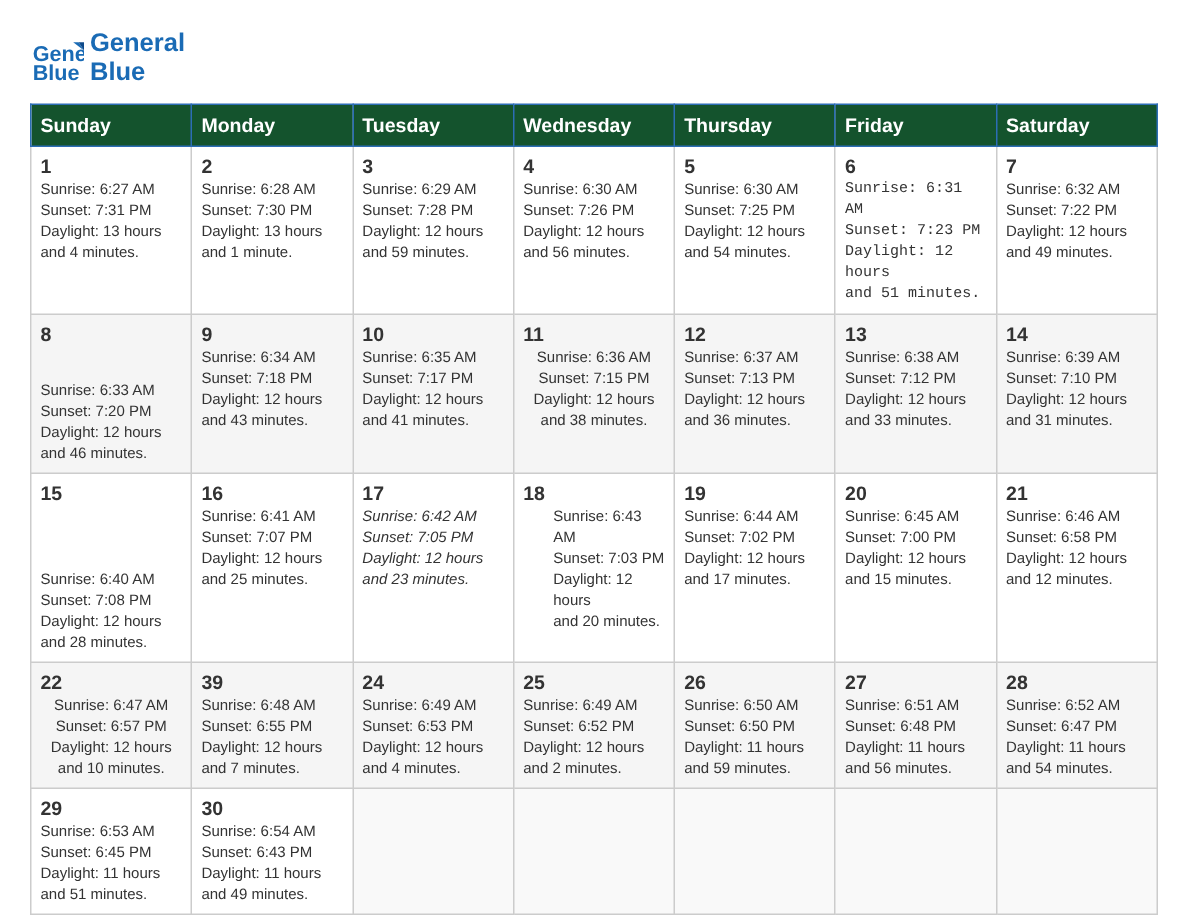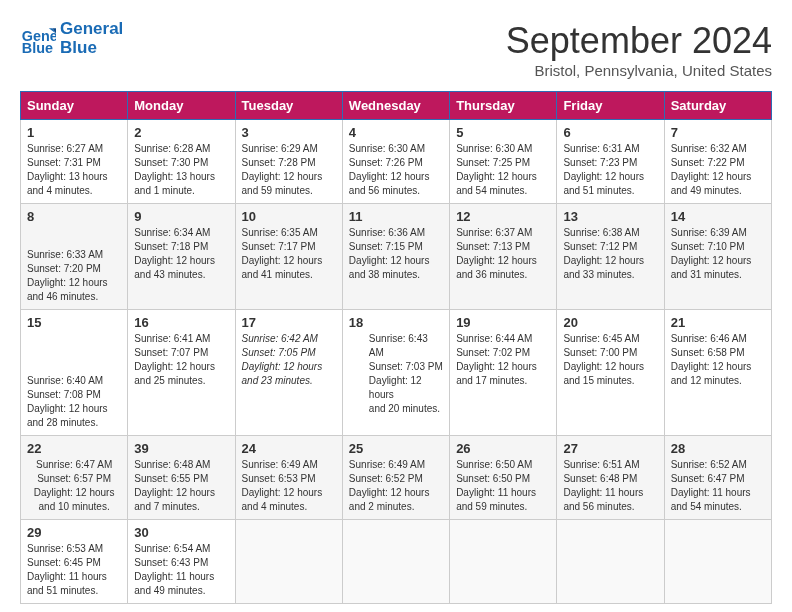"September 2024" div.title-area { html: <div> <div>September 2024</div> <div>Bristol, Pennsylvania, United States</div> </div> -> none }
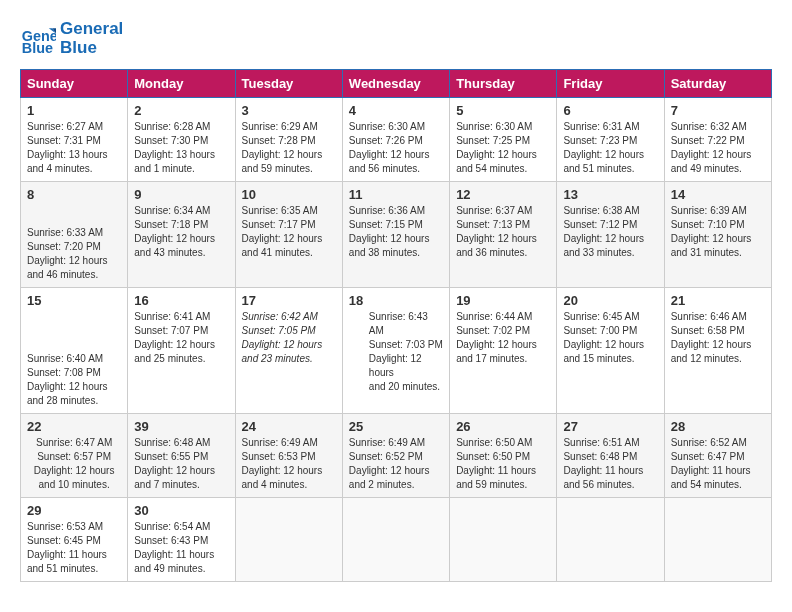"Sunday" thead tr th { background-color: #be185d -> #14532d }
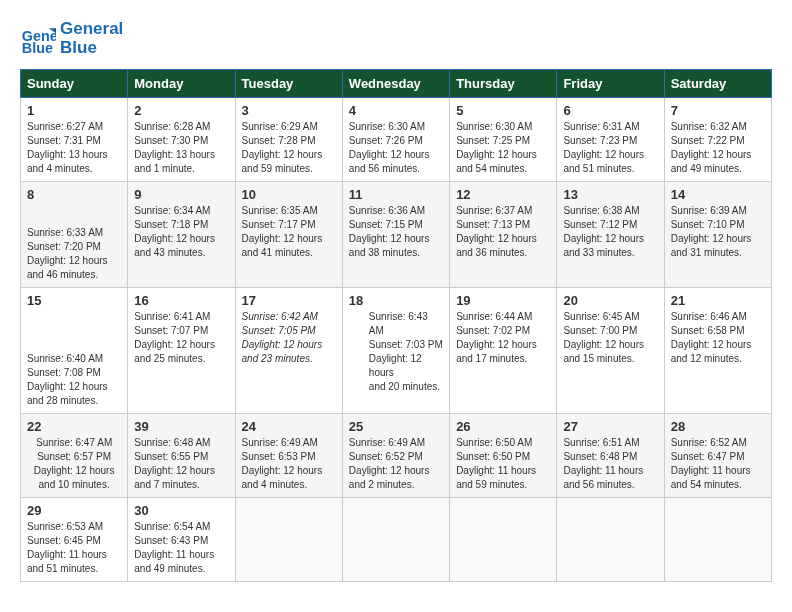"Sunrise: 6:31 AM" div.day-info { font-family: none -> Liberation Mono, monospace }
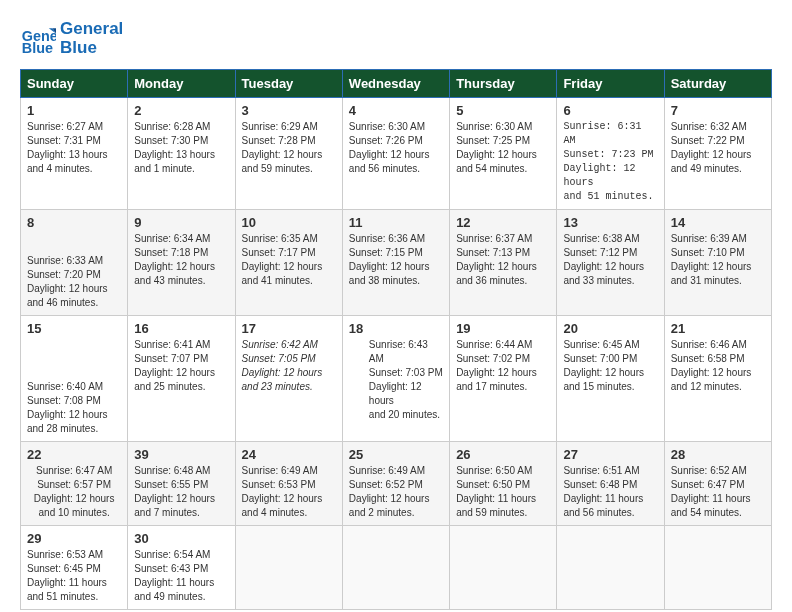"Sunrise: 6:36 AM" div.day-info { text-align: none -> center }
